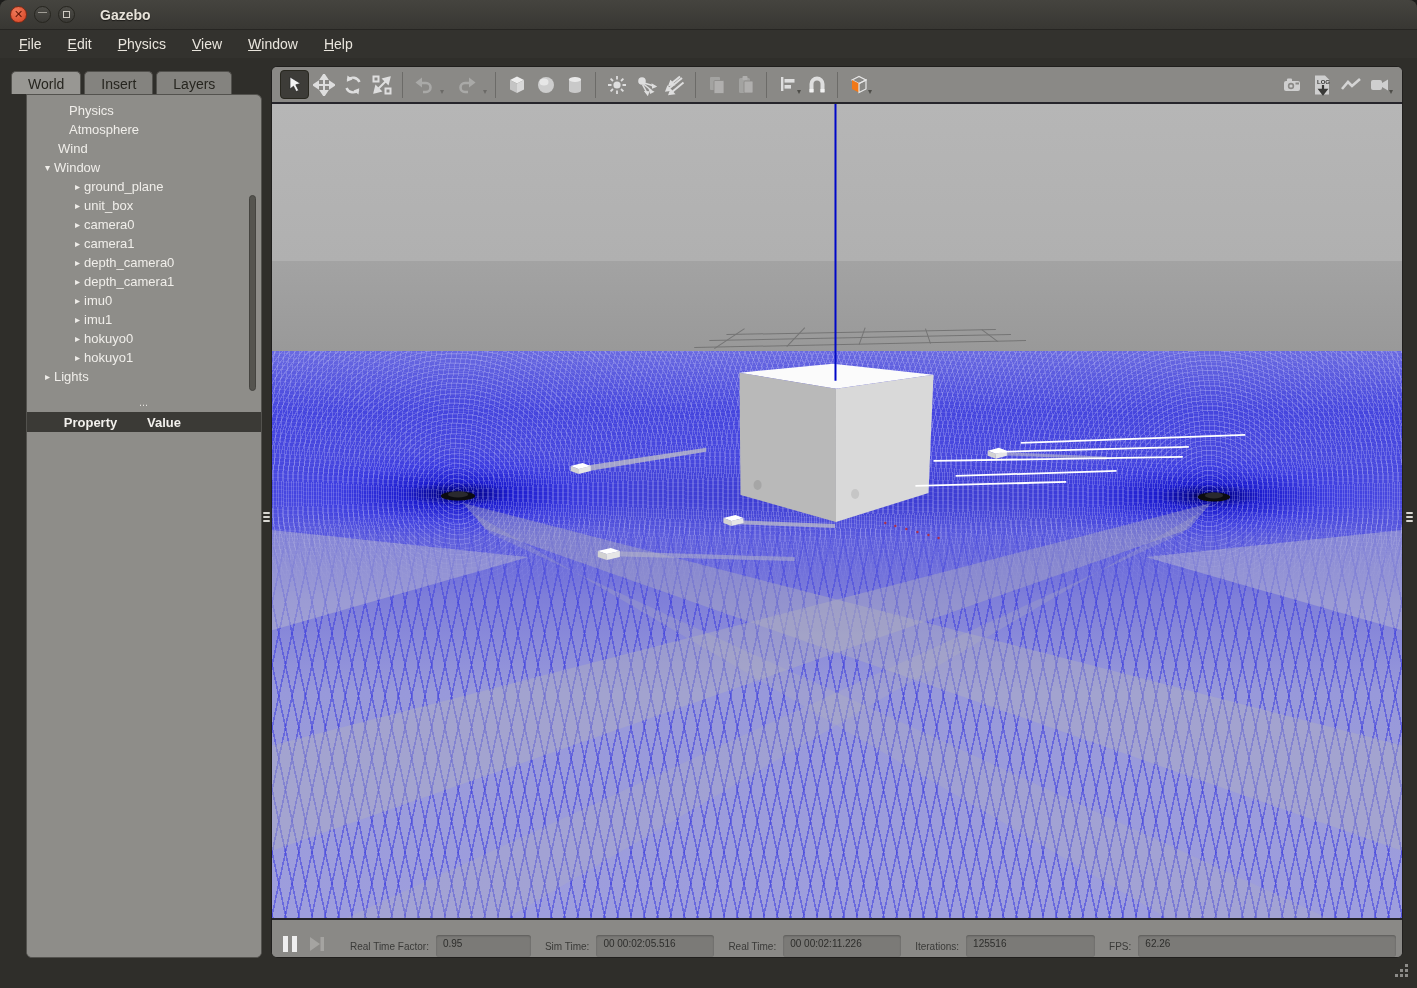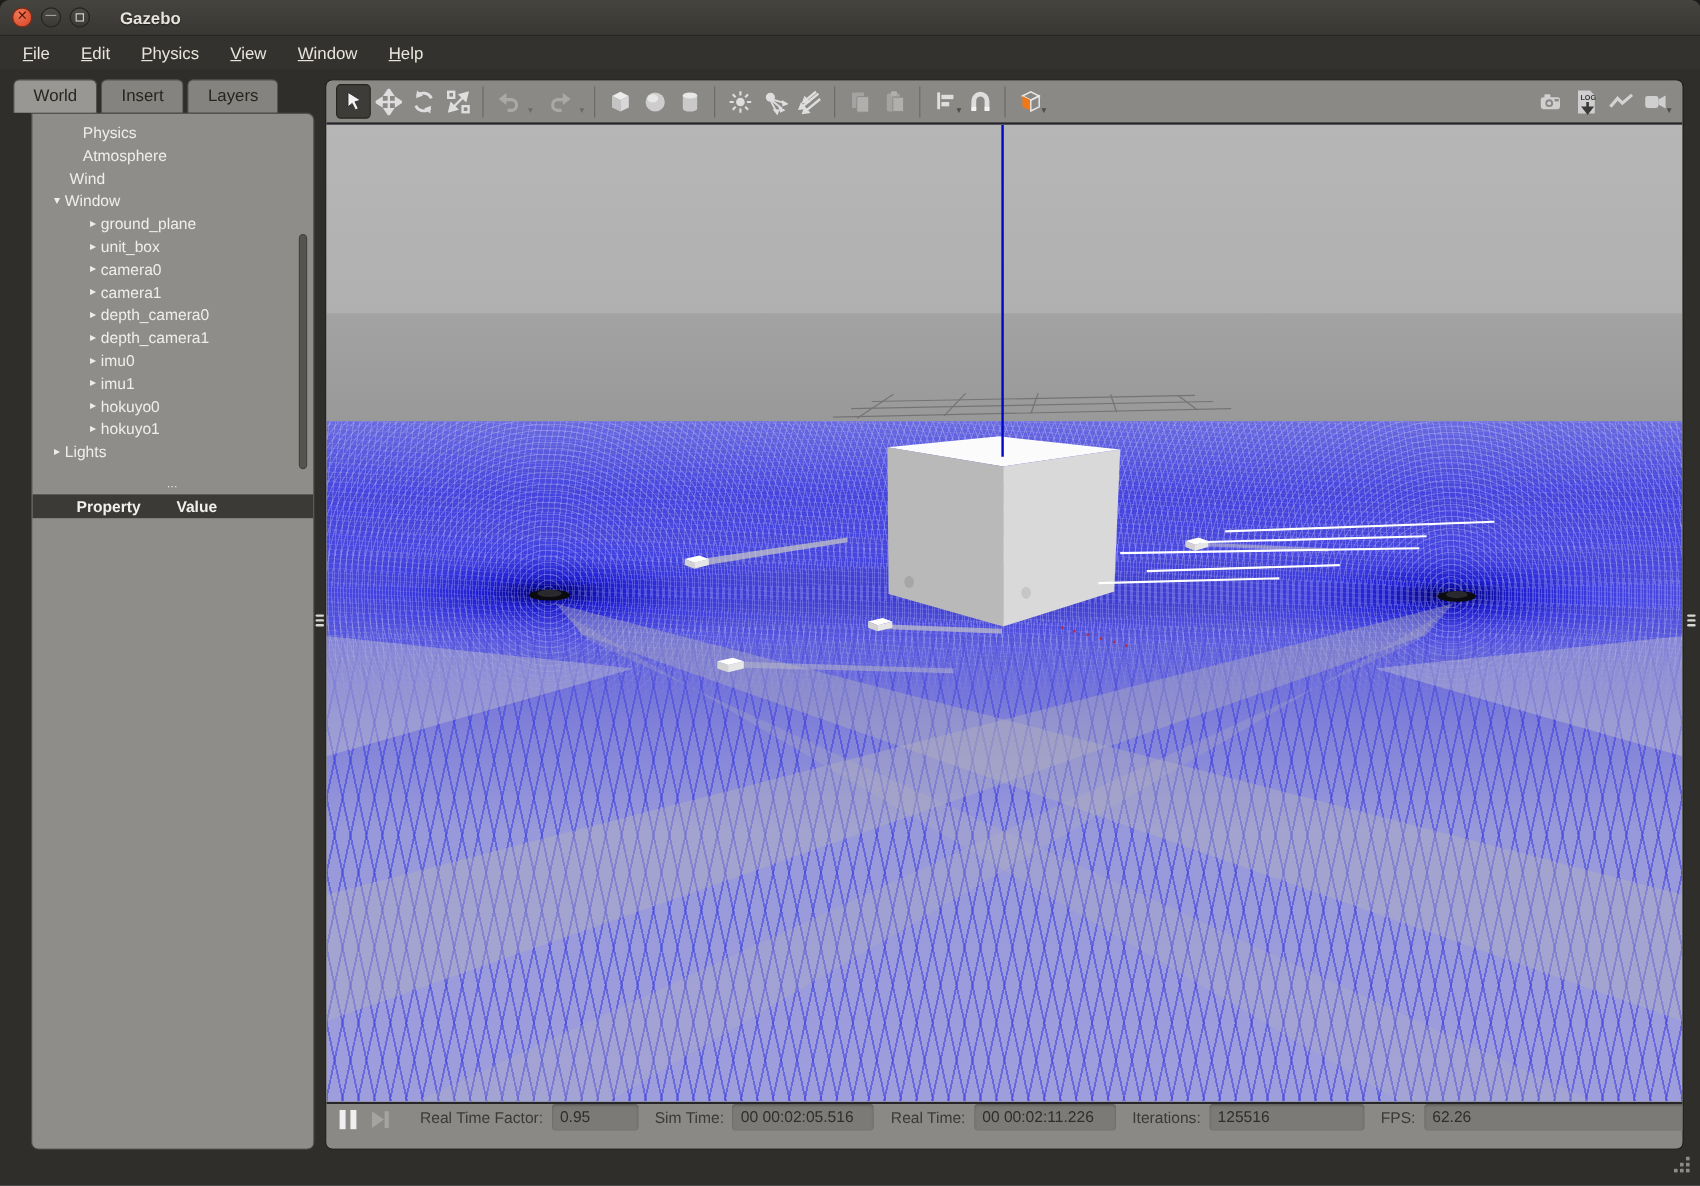"World" .tabs { align-items: none -> flex-end }
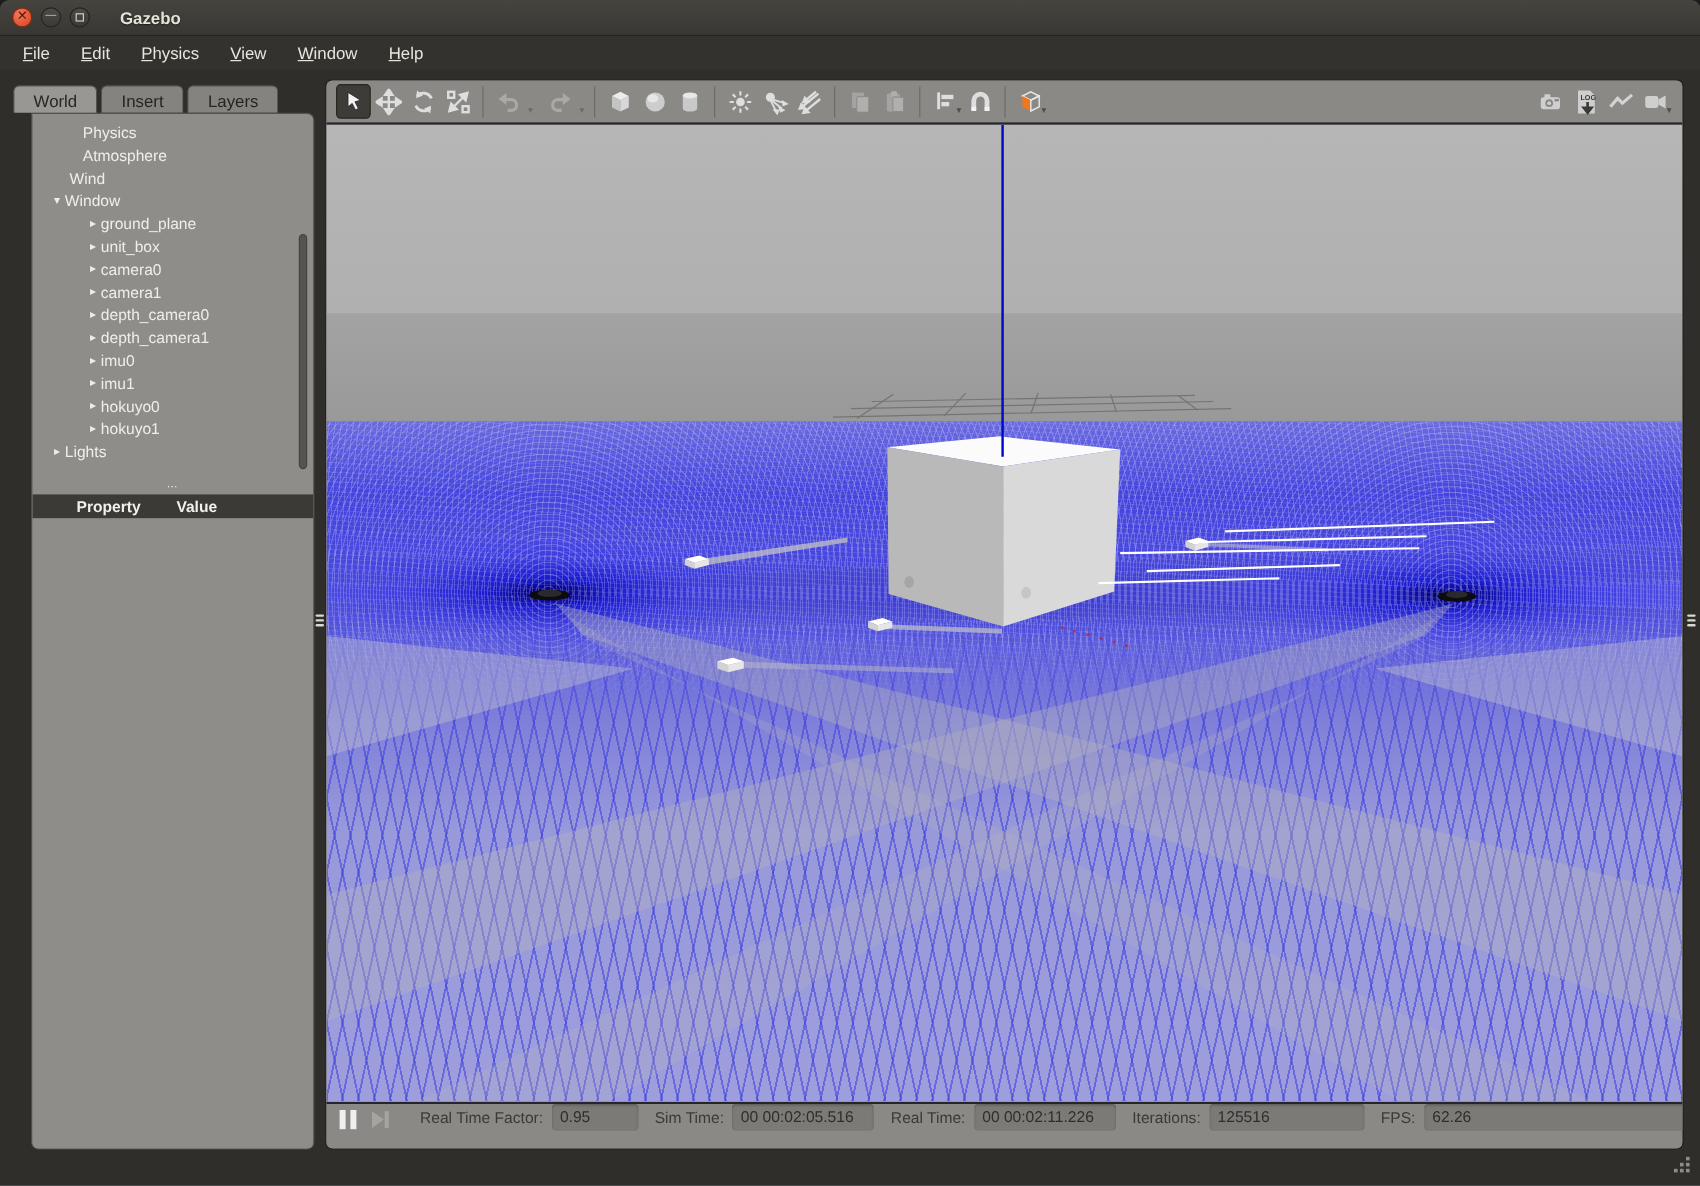"Real Time Factor:" .statusbar { align-items: flex-start -> flex-end; font-size: 13px -> 10px }
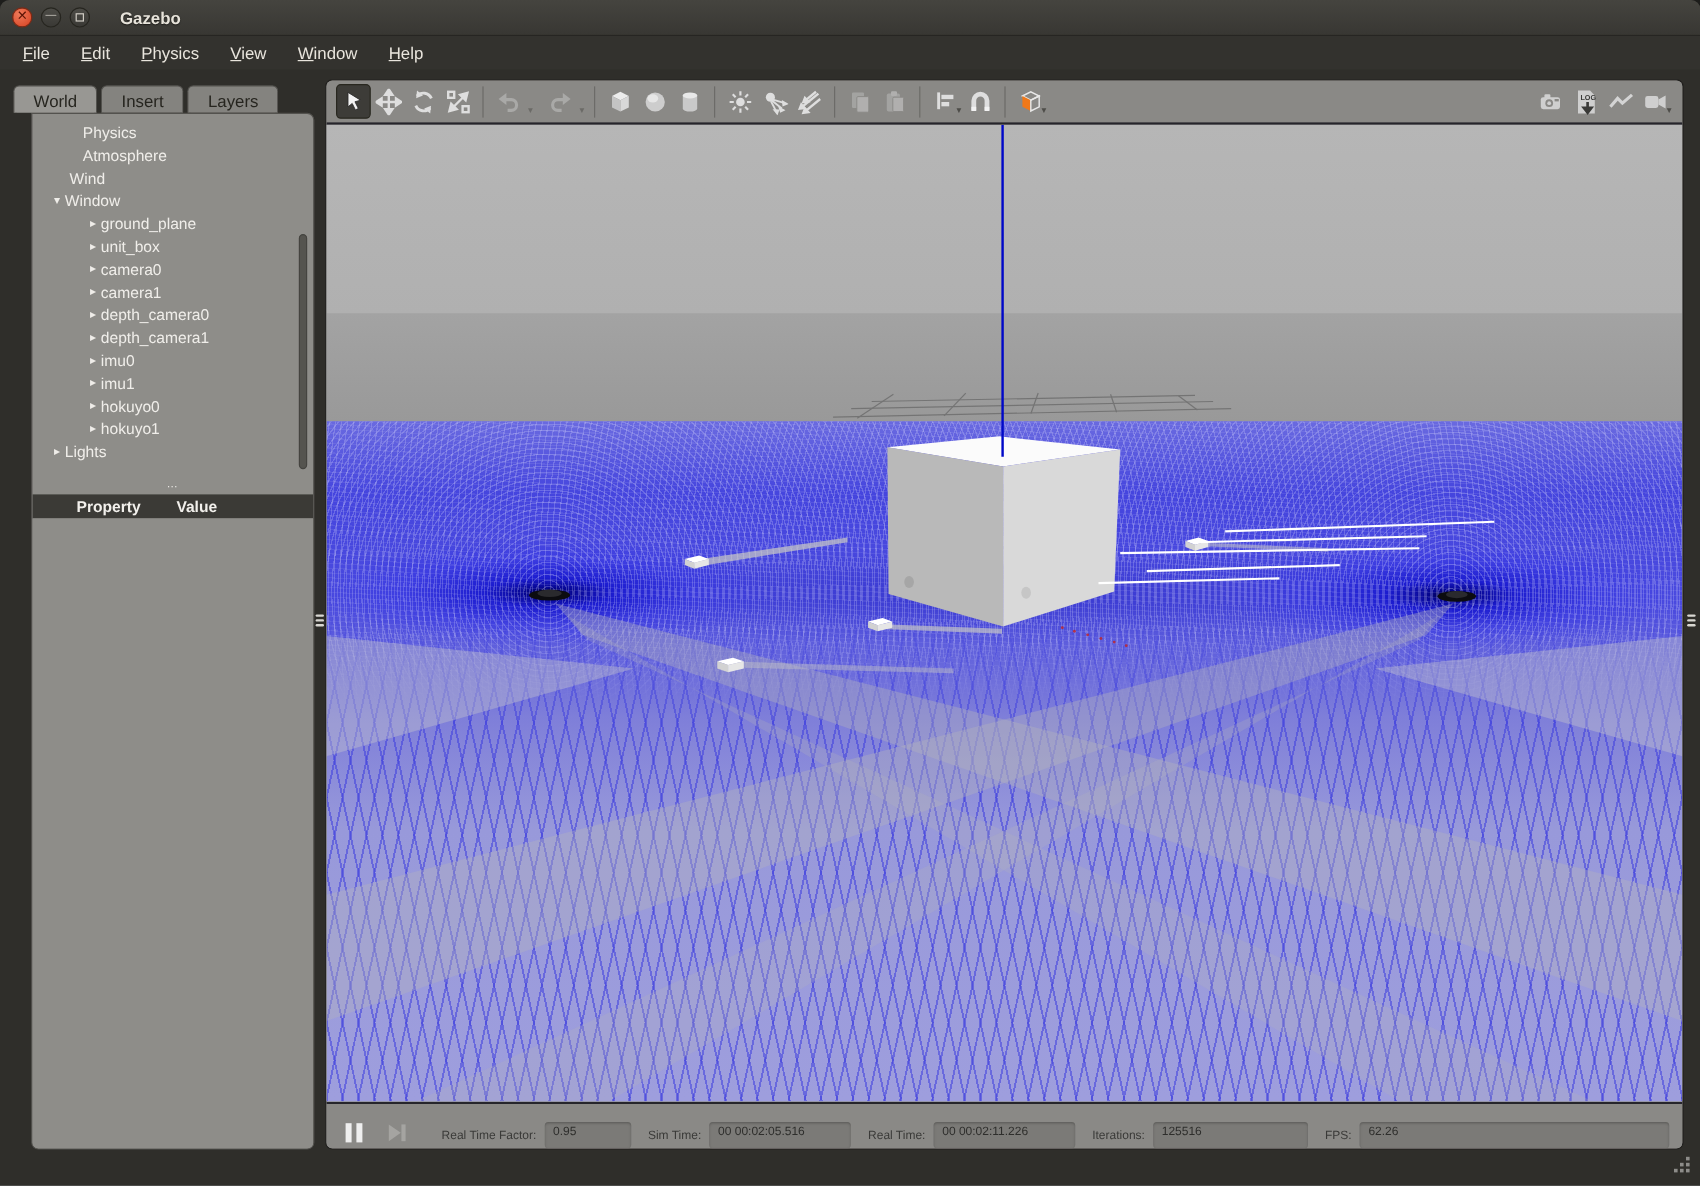"0.95" .w95 { width: 72px -> 95px }
